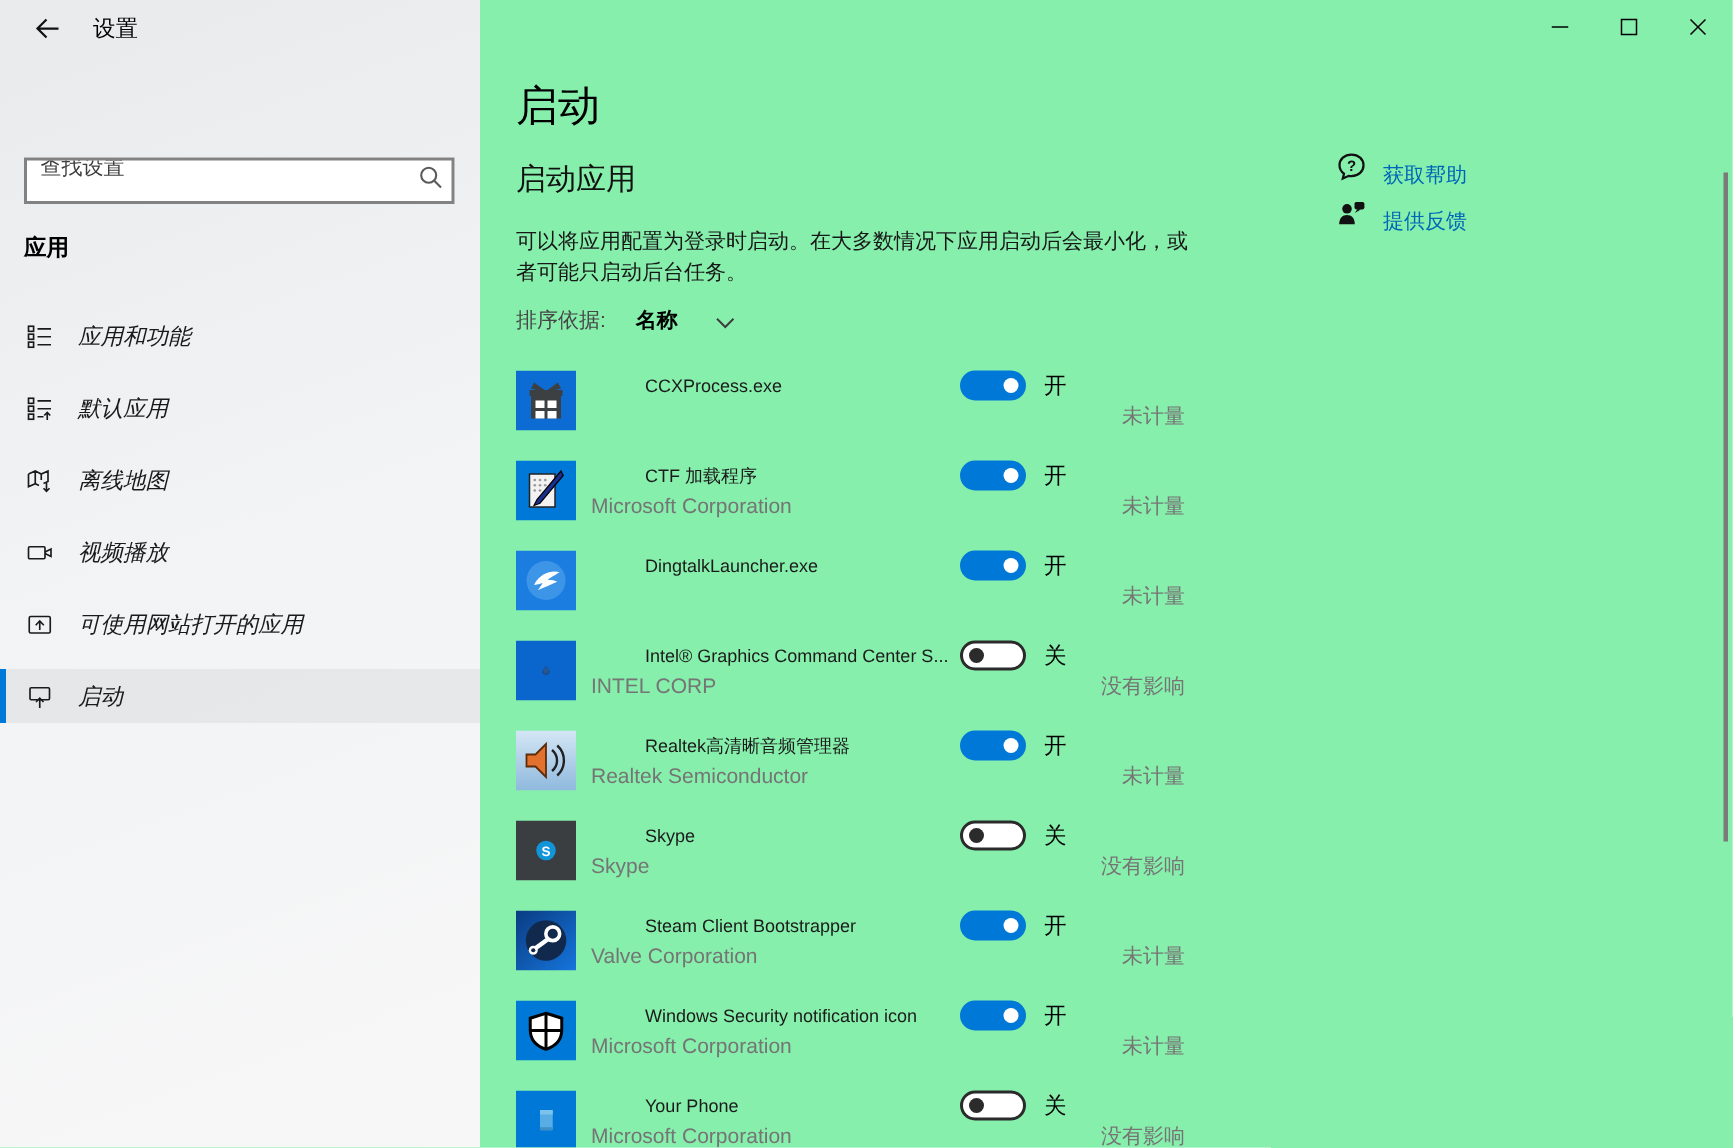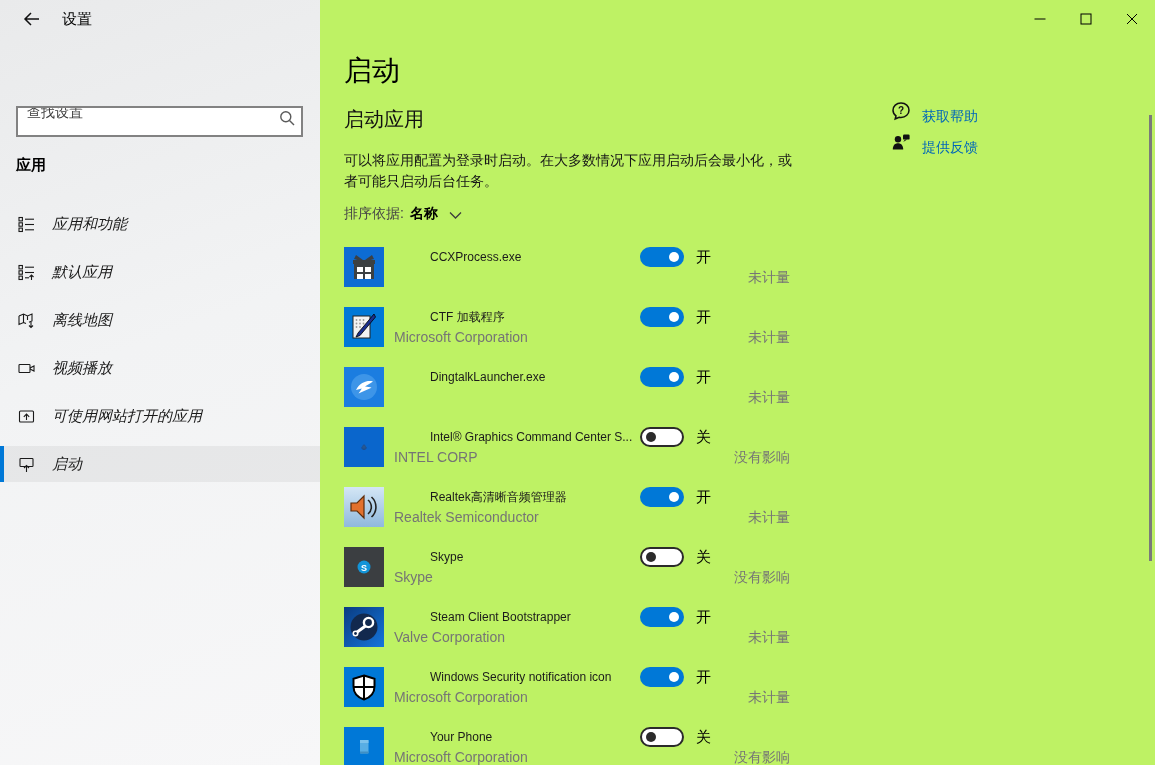"设置" #window { background: #bef264 -> #86efac }
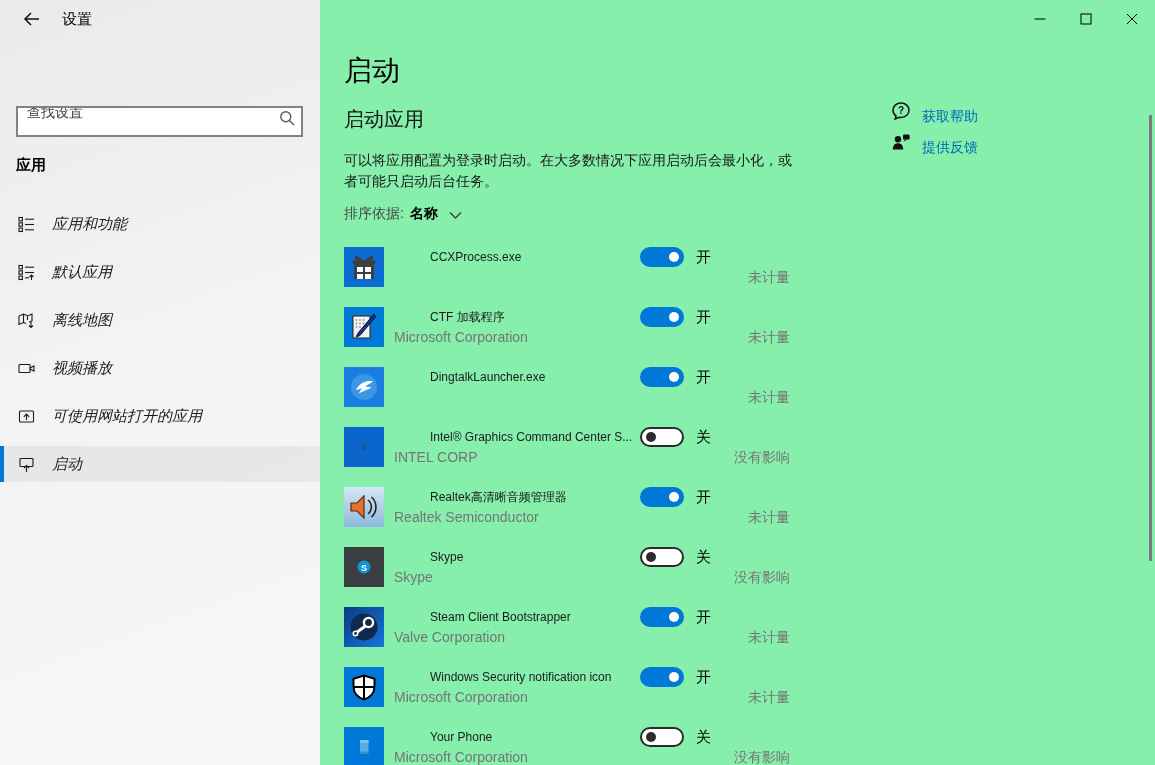"排序依据:" .sortrow { gap: none -> 14px }
